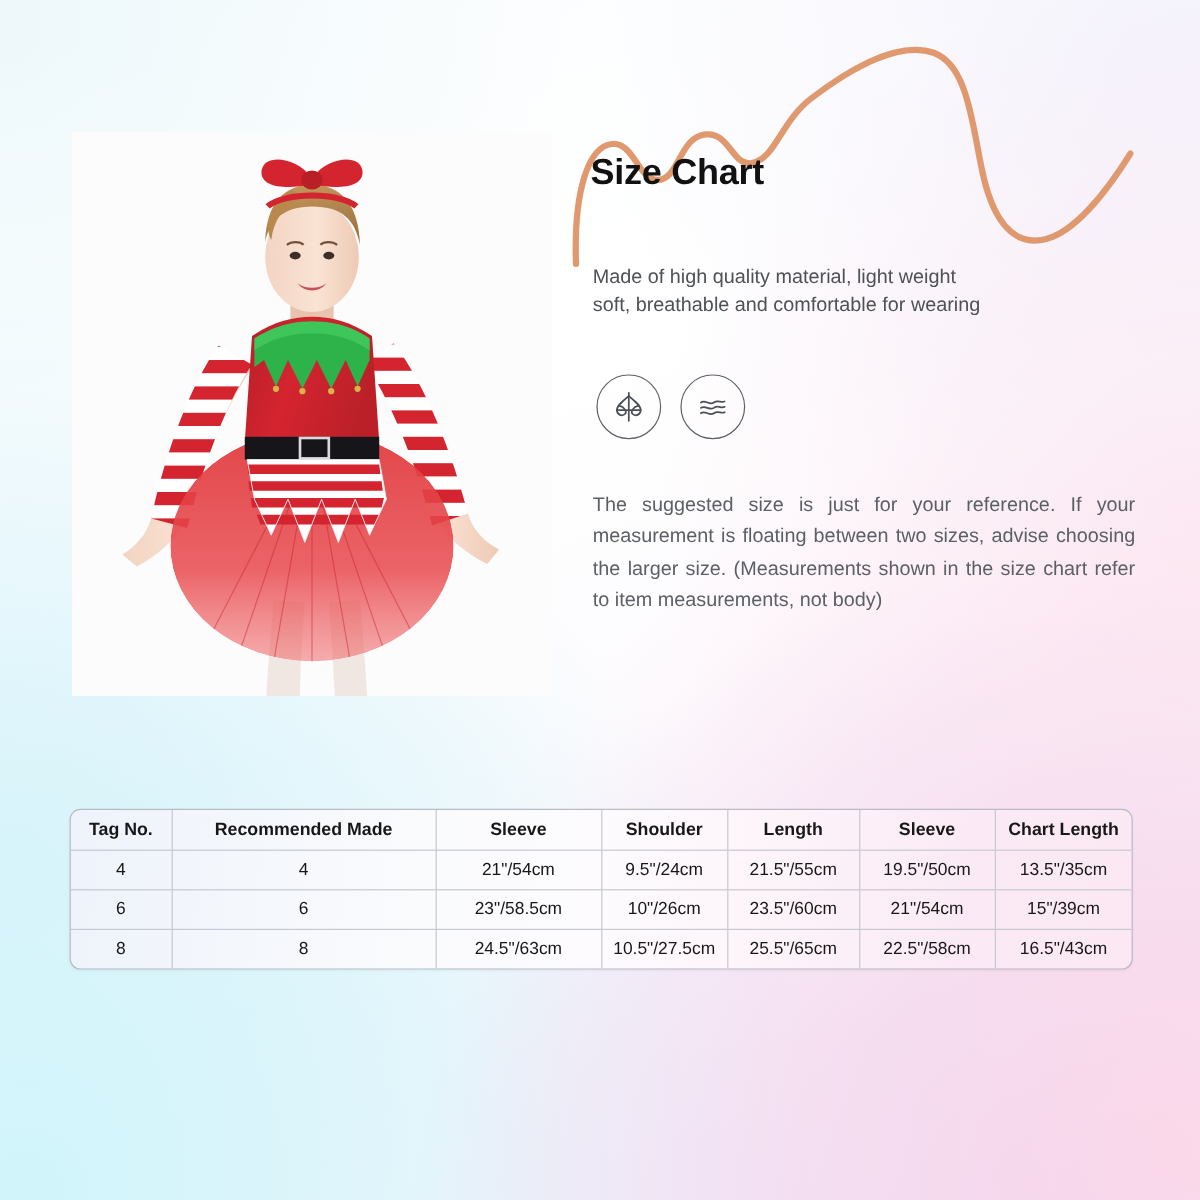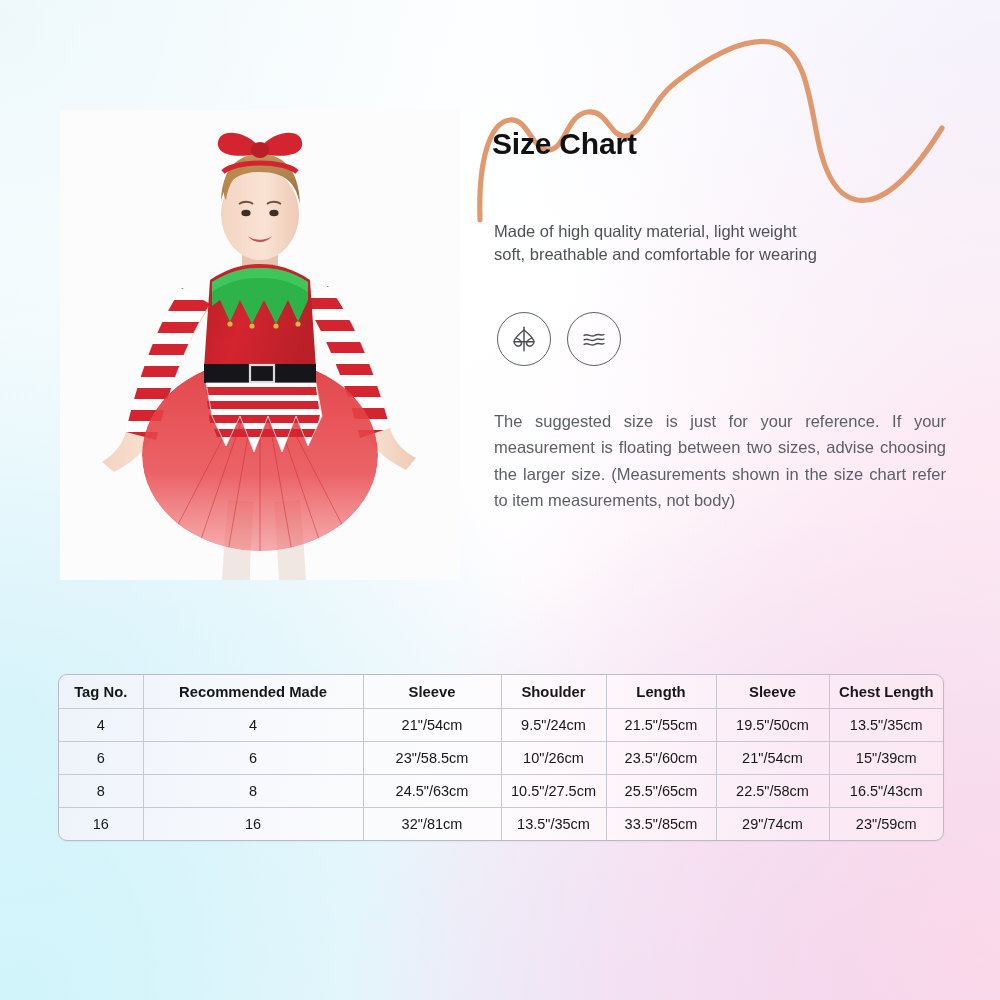"Chest Length" th { text: Chest -> Chart }
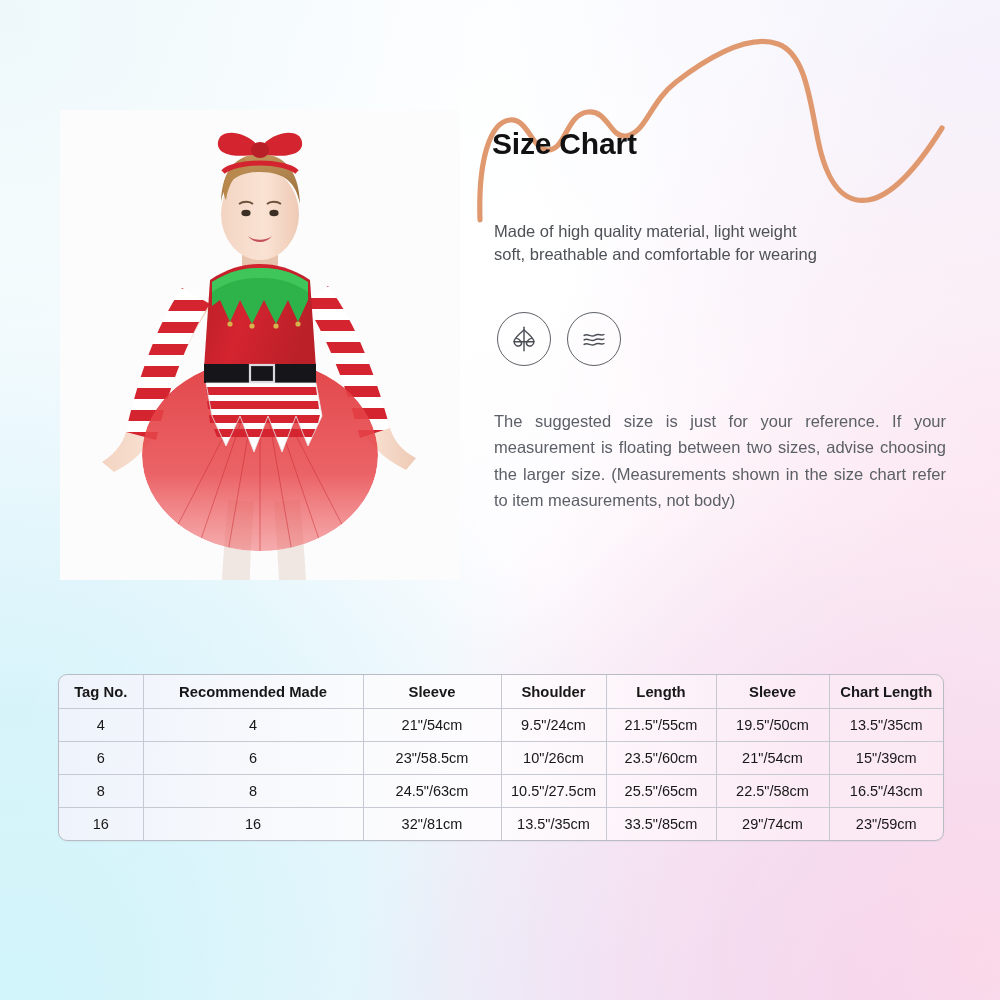"16" tr { html: <tr> <td>16</td> <td>16</td> <td>32"/81cm</td> <td>13.5"/35cm</td> <td>33.5"/85cm</td> <td>29"/74cm</td> <td>23"/59cm</td> </tr> -> none }
